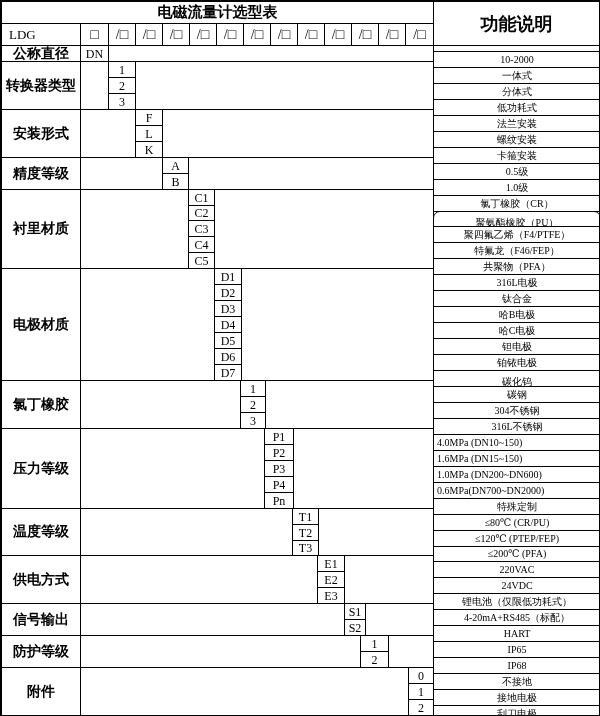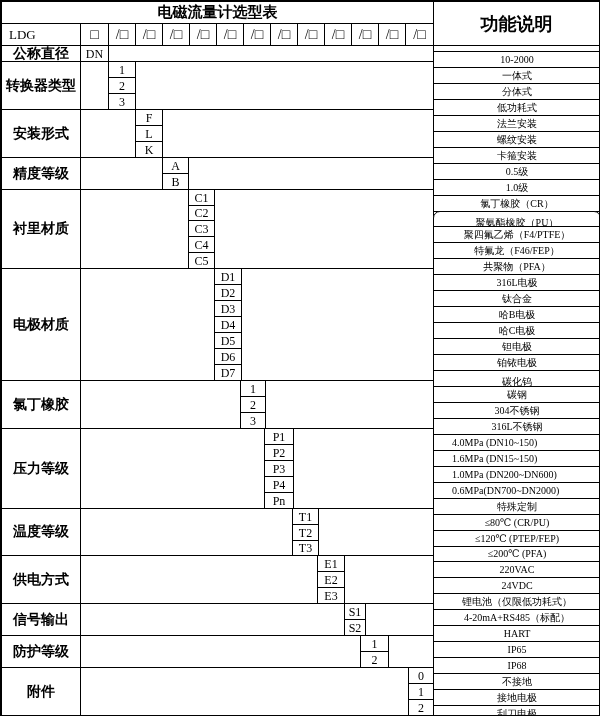"4.0MPa (DN10~150)" .al { padding-left: 18px -> 3px }
